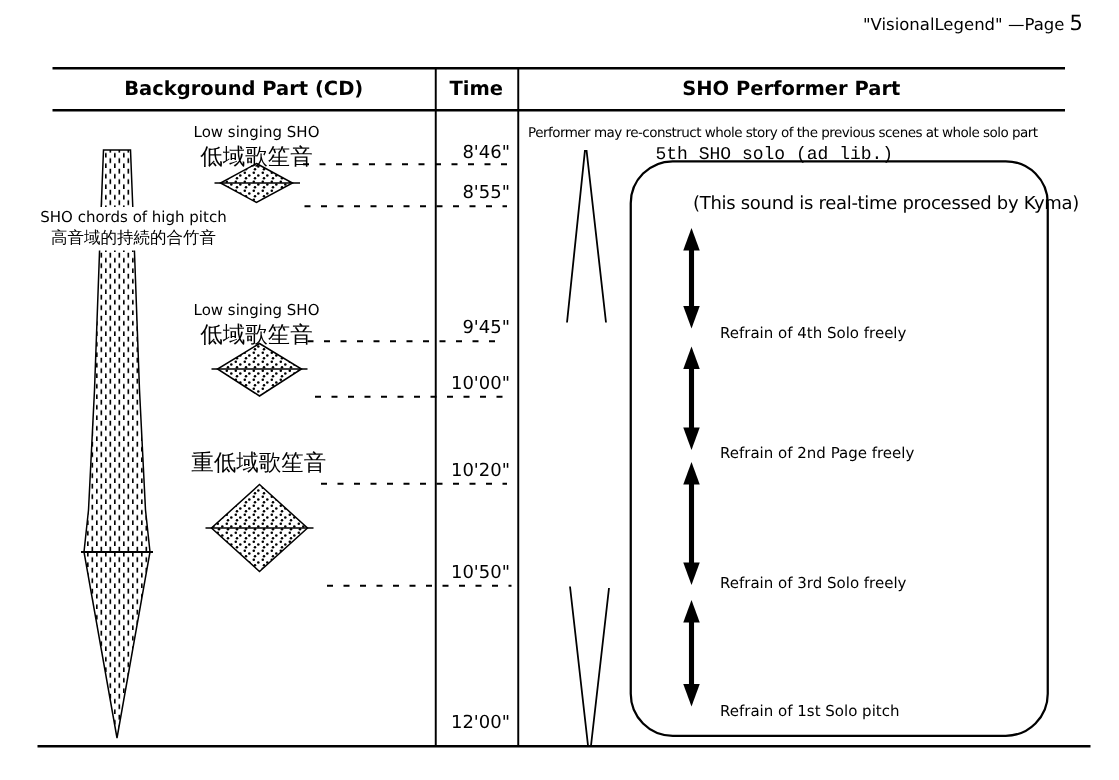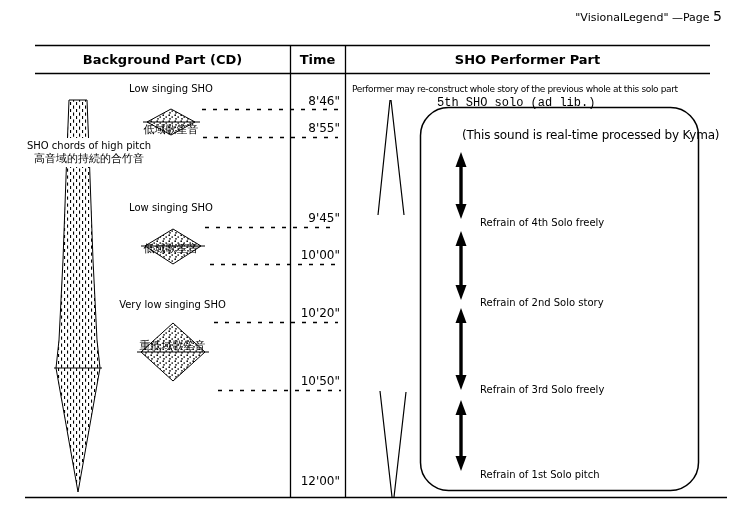"Performer may re-construct whole story" div.txt { text: whole at this -> scenes at whole }
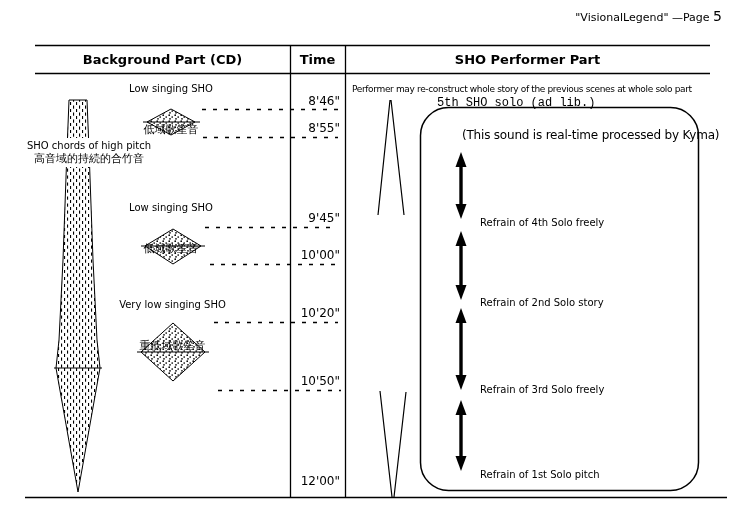"低域歌笙音" .evt .cjk { font-size: 11px -> 15px; margin-top: 28px -> none }
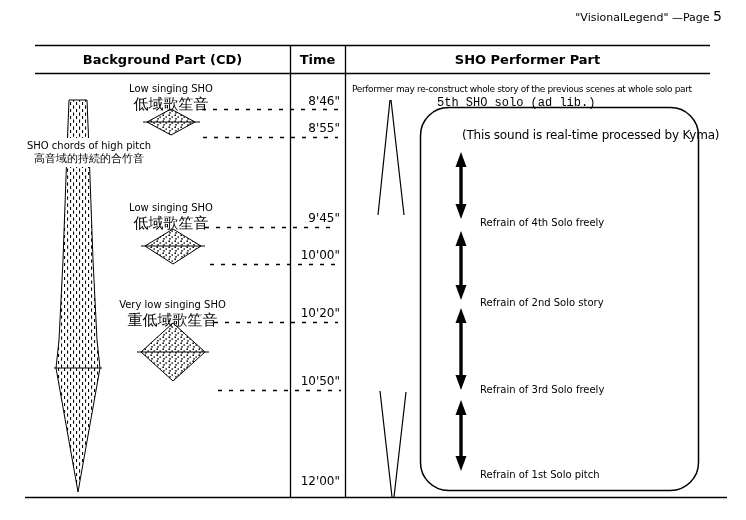"Very low singing SHO" div.en { html: <div>Very low singing SHO</div> -> none }
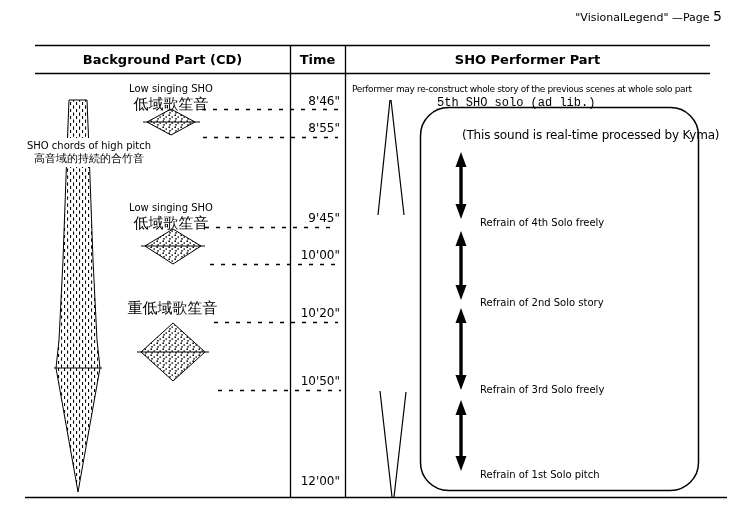"Refrain of 2nd Solo story" div.refrain { text: Solo story -> Page freely }
